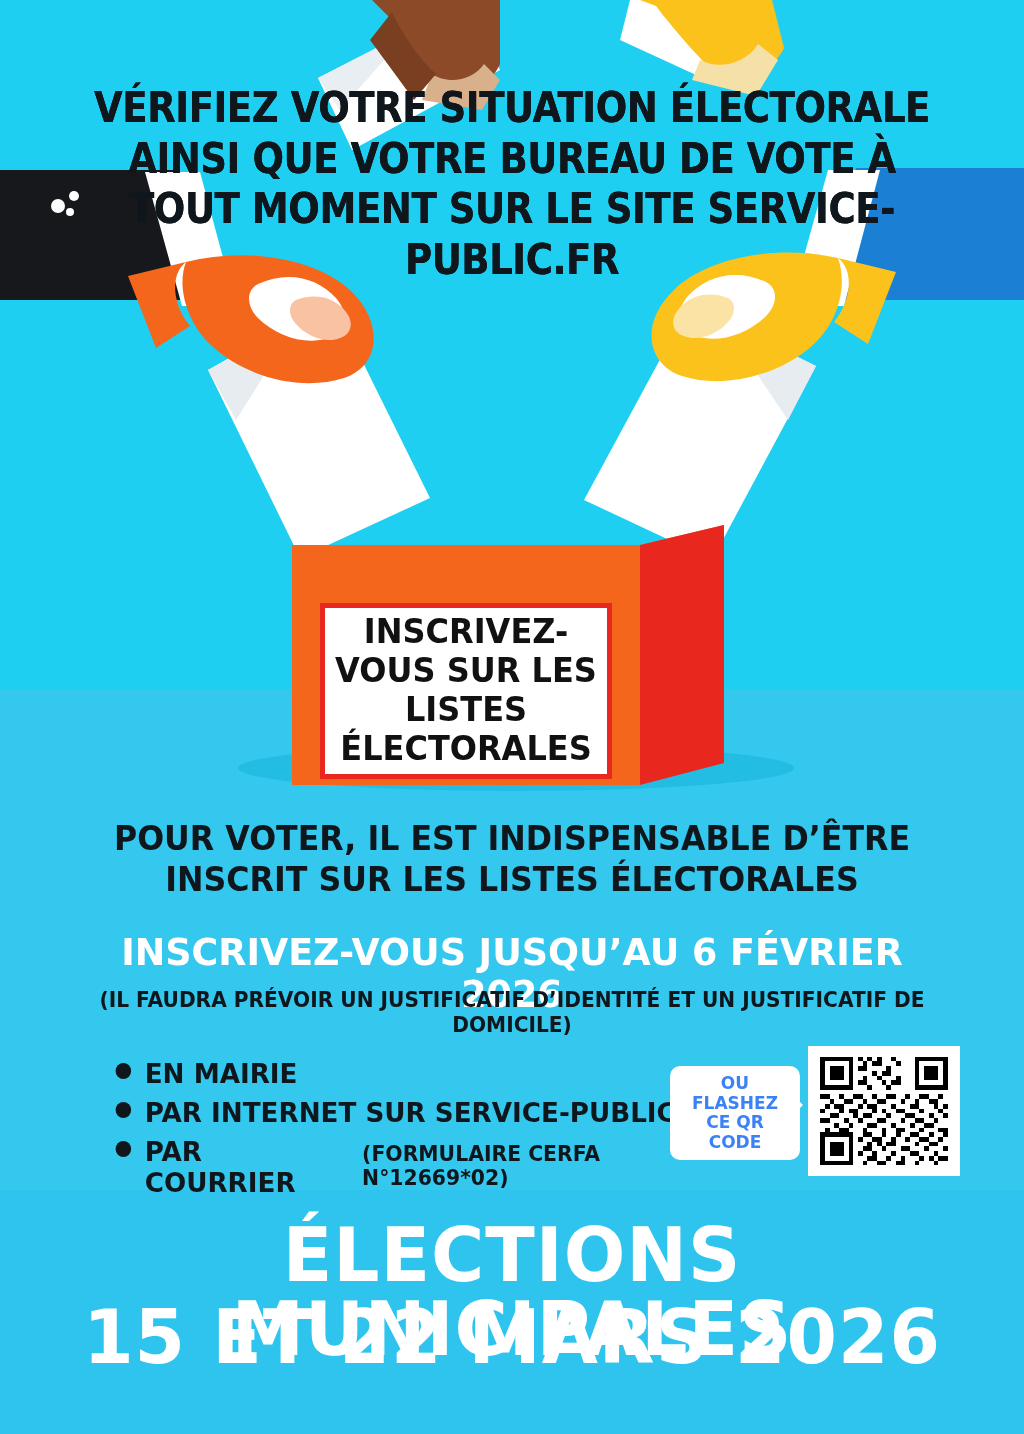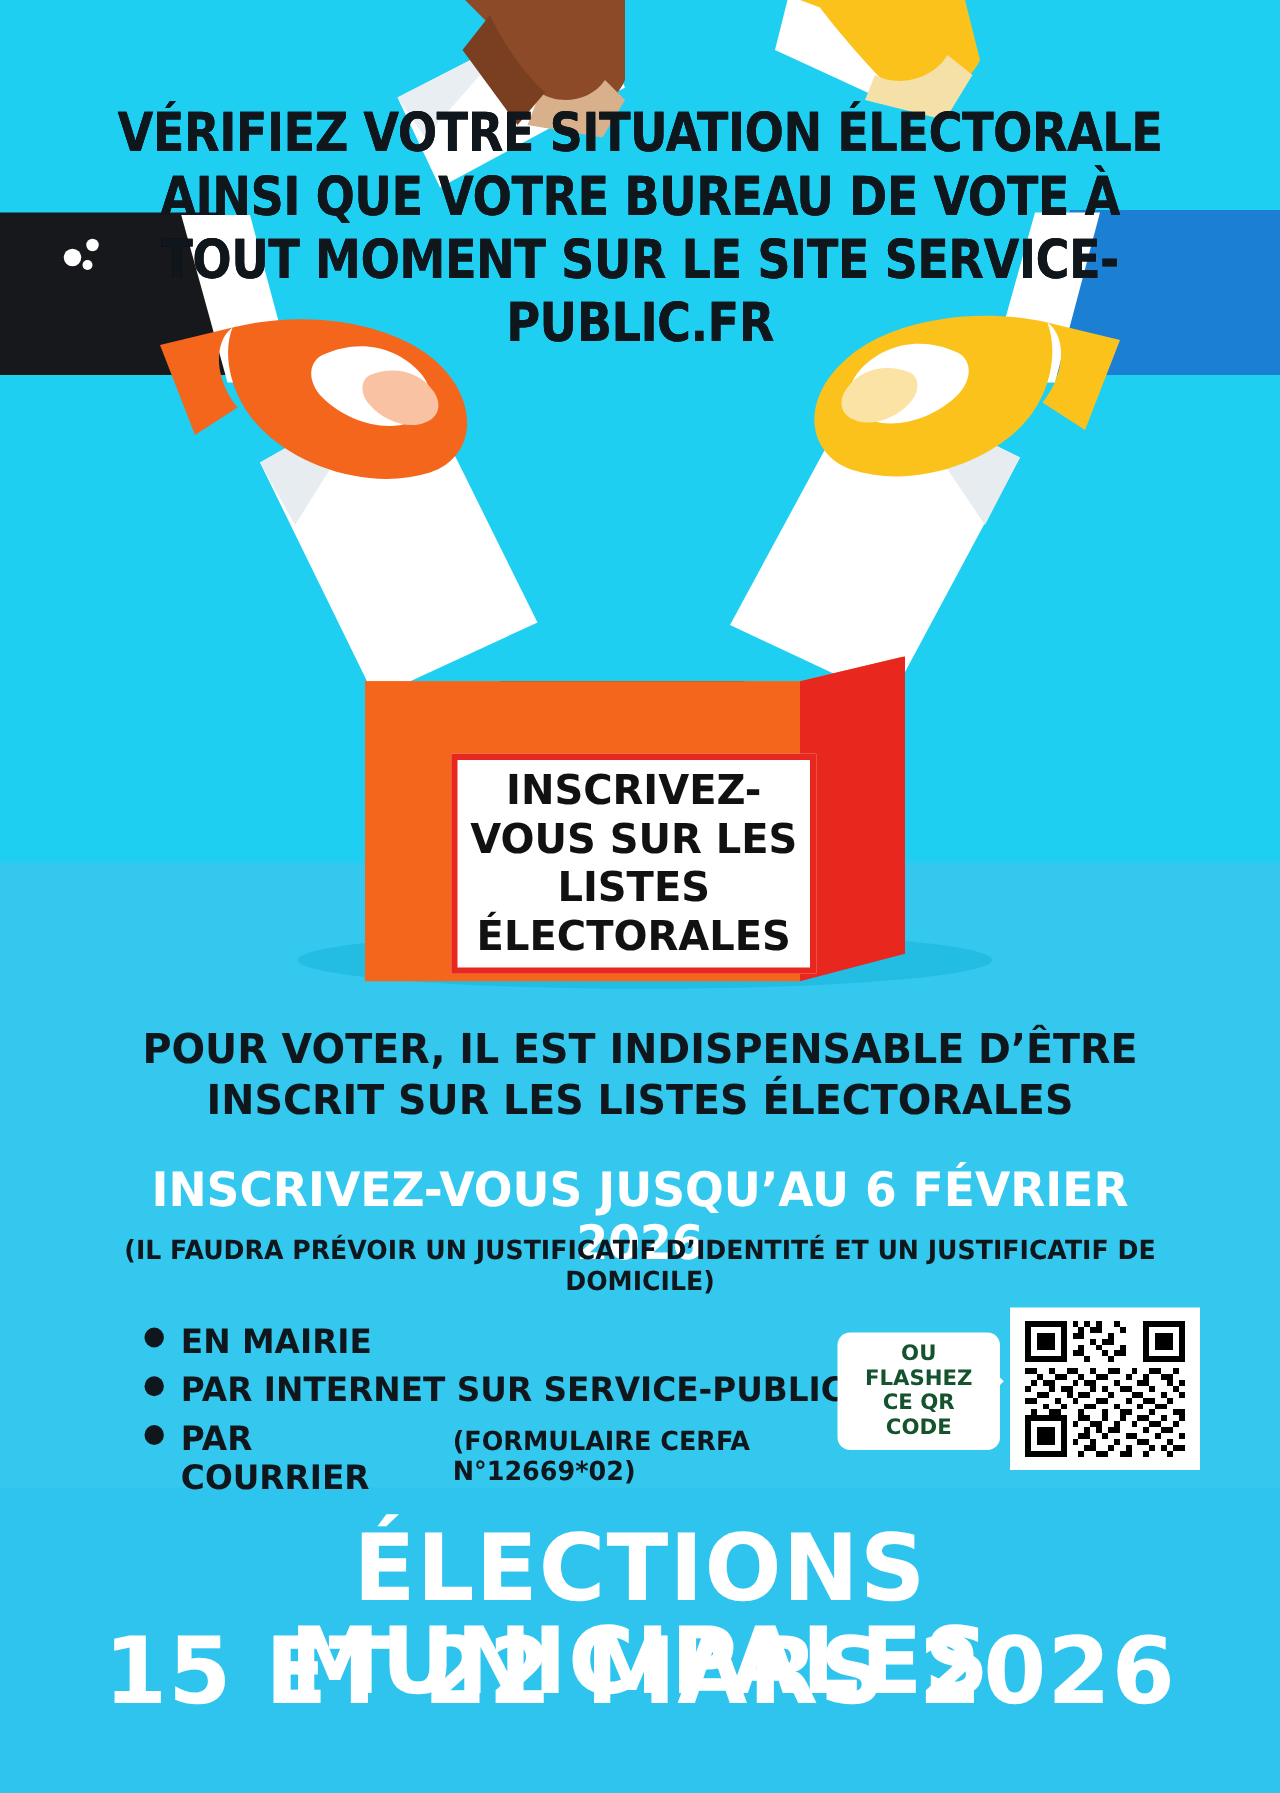"INSCRIVEZ-VOUS SUR LES LISTES" .label { margin-left: 41px -> none }
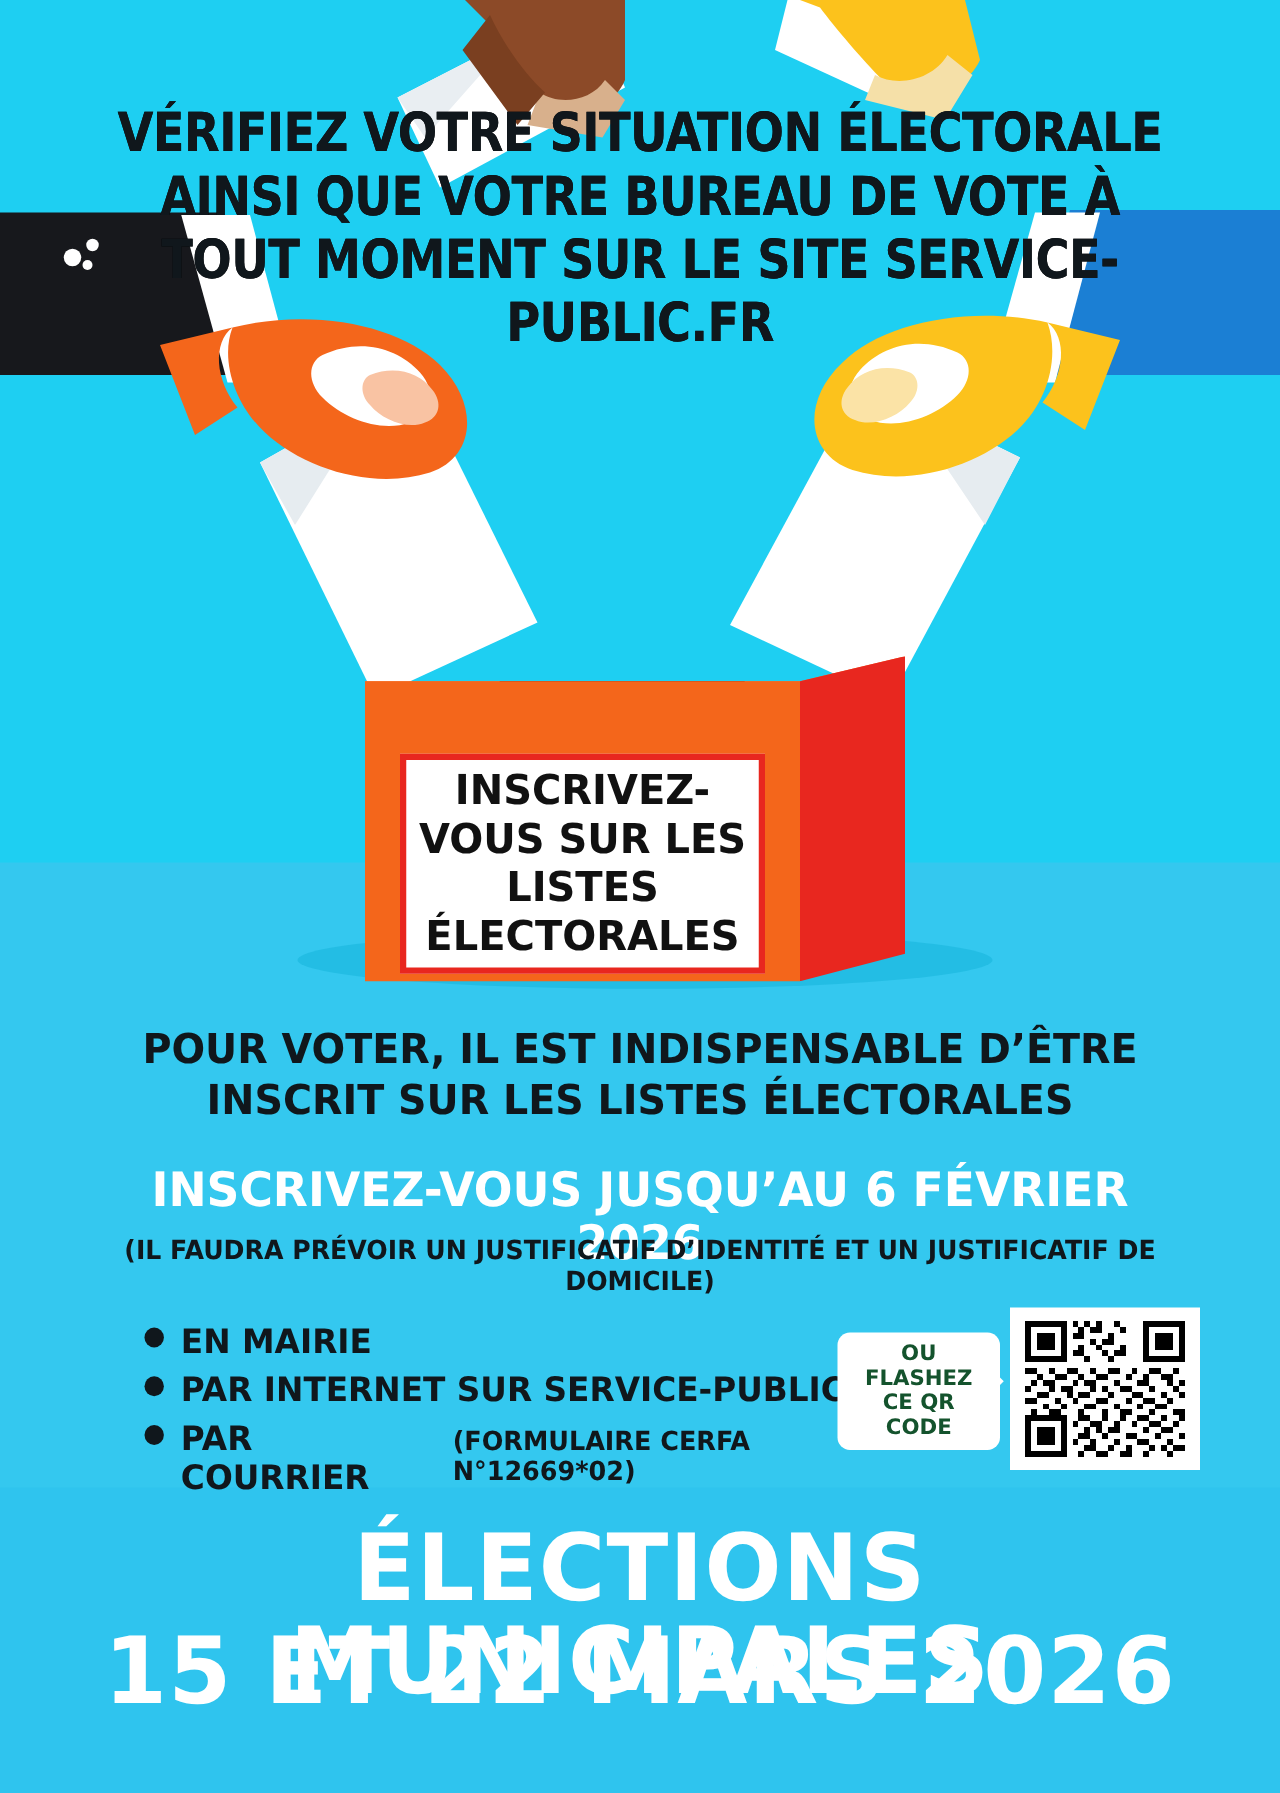"OU FLASHEZ CE QR CODE" .qr-note { color: #14532d -> #3b82f6 }
